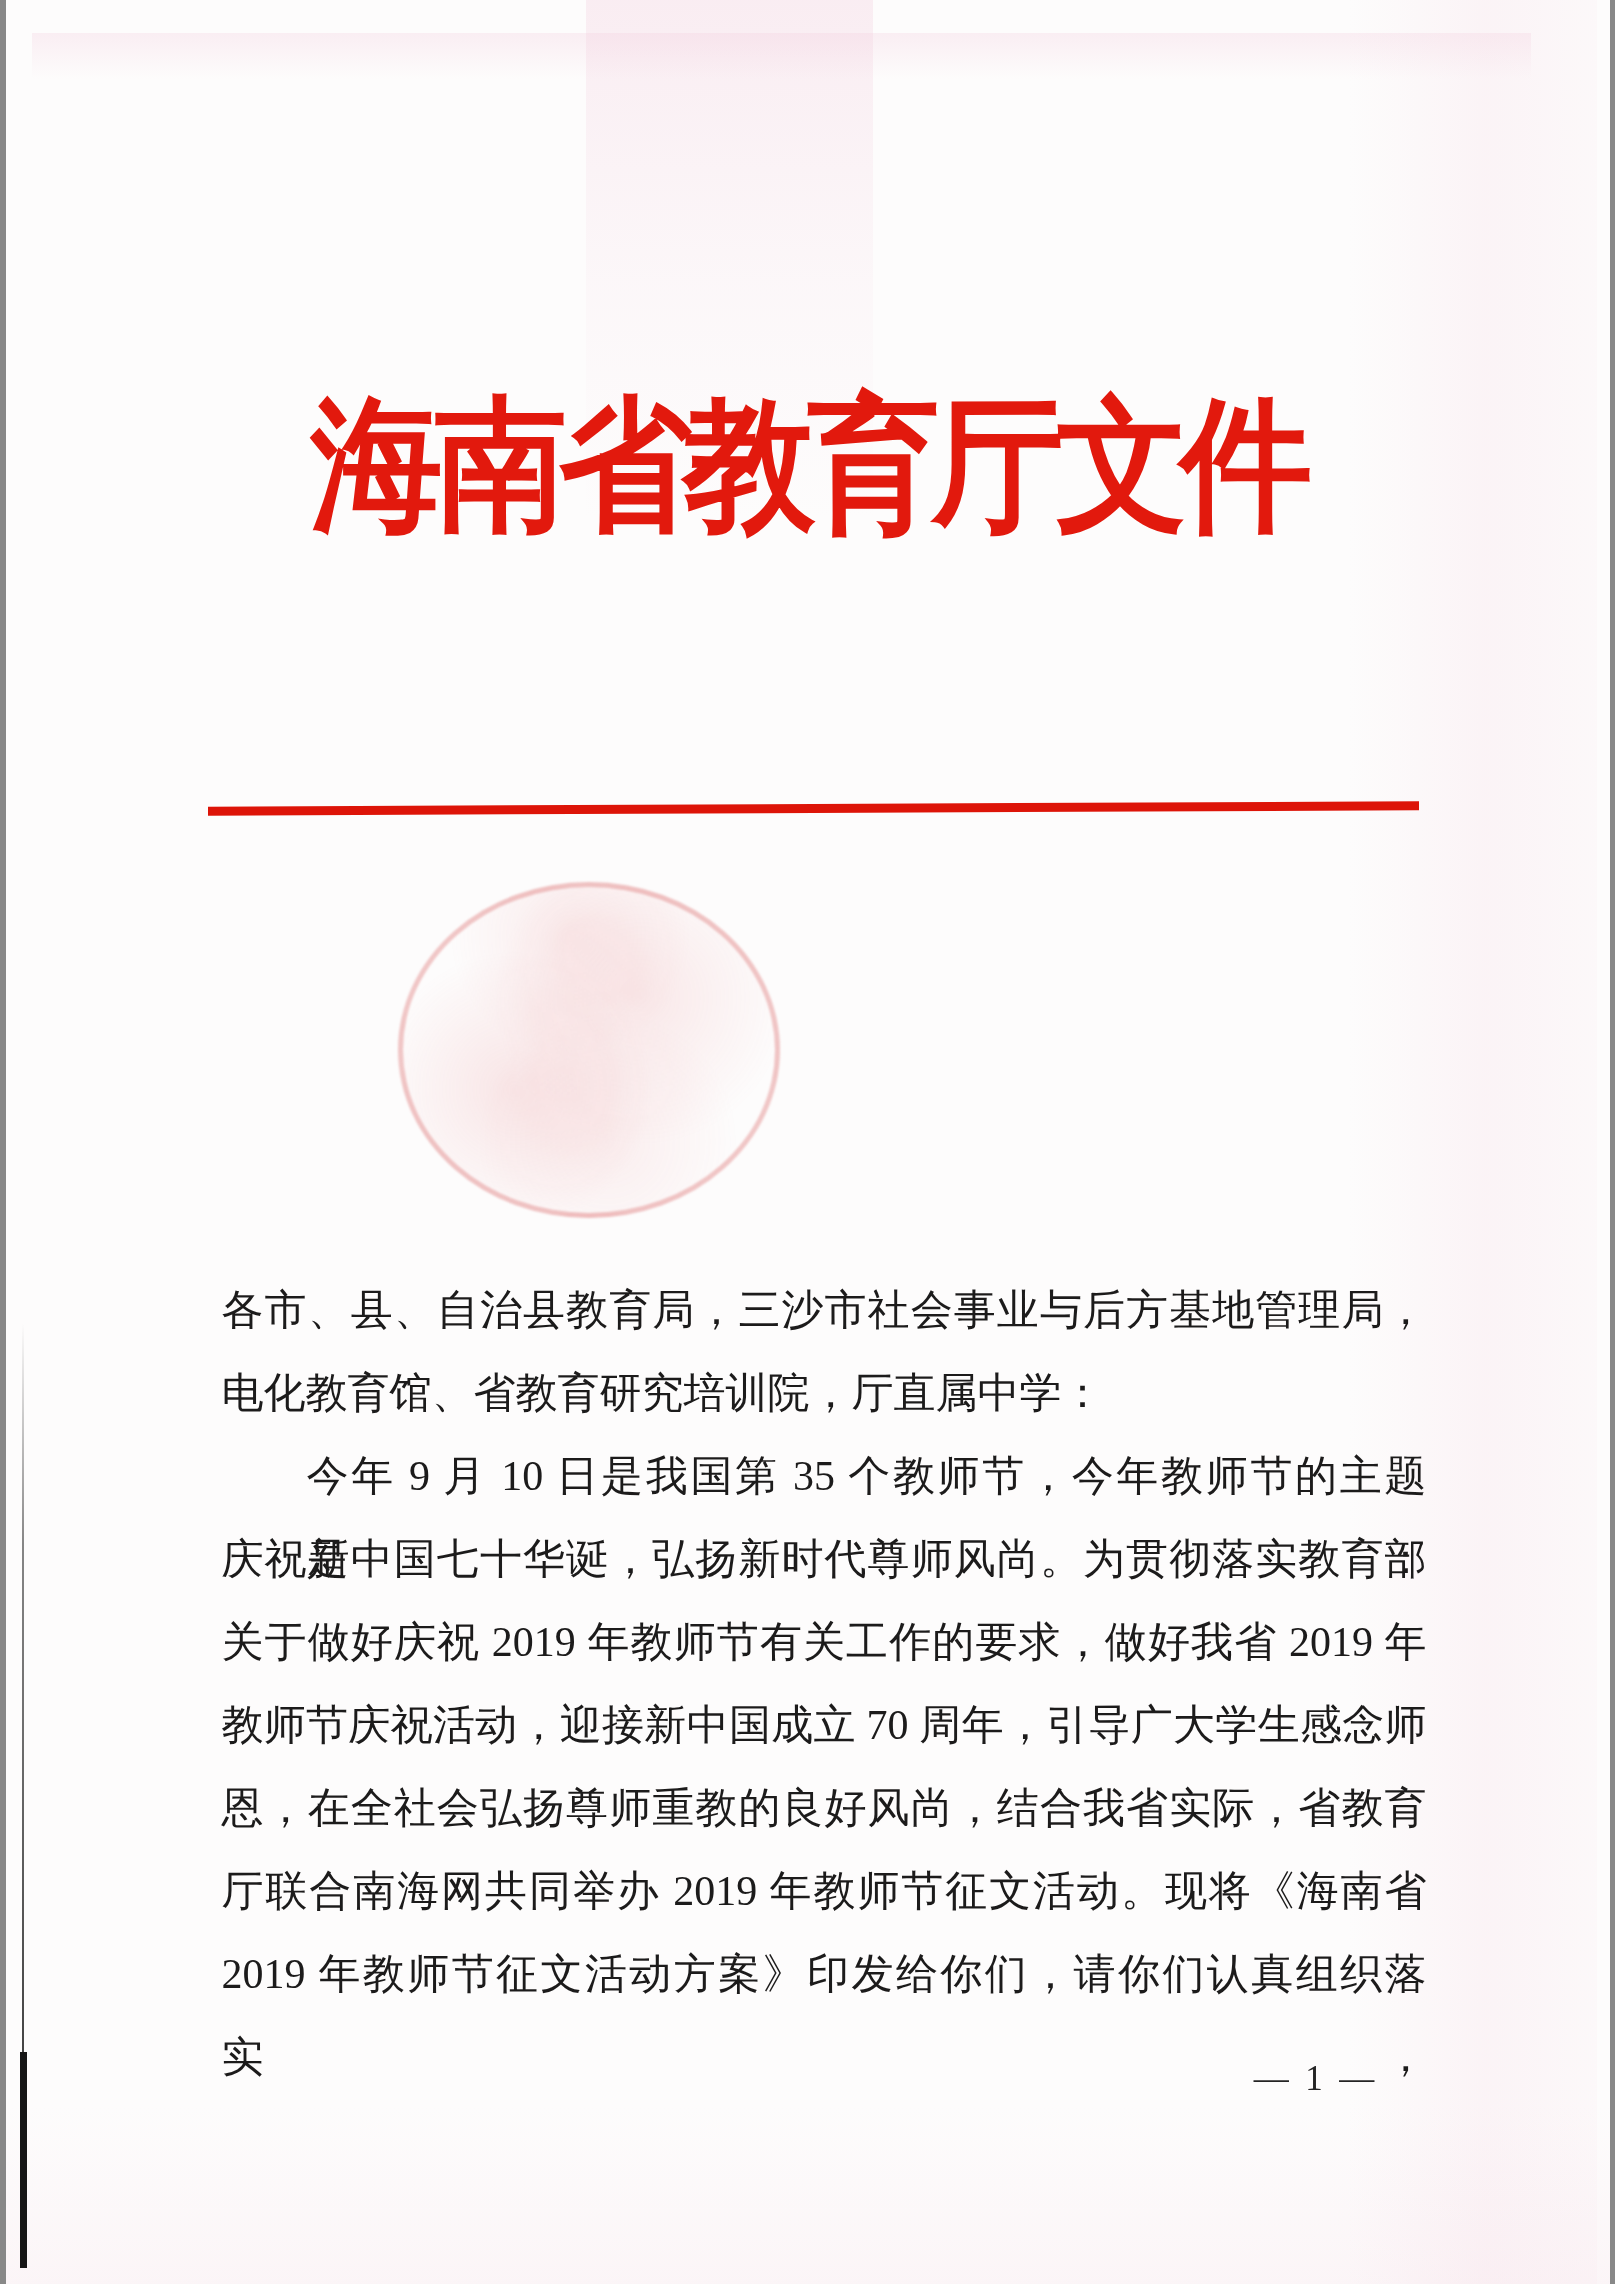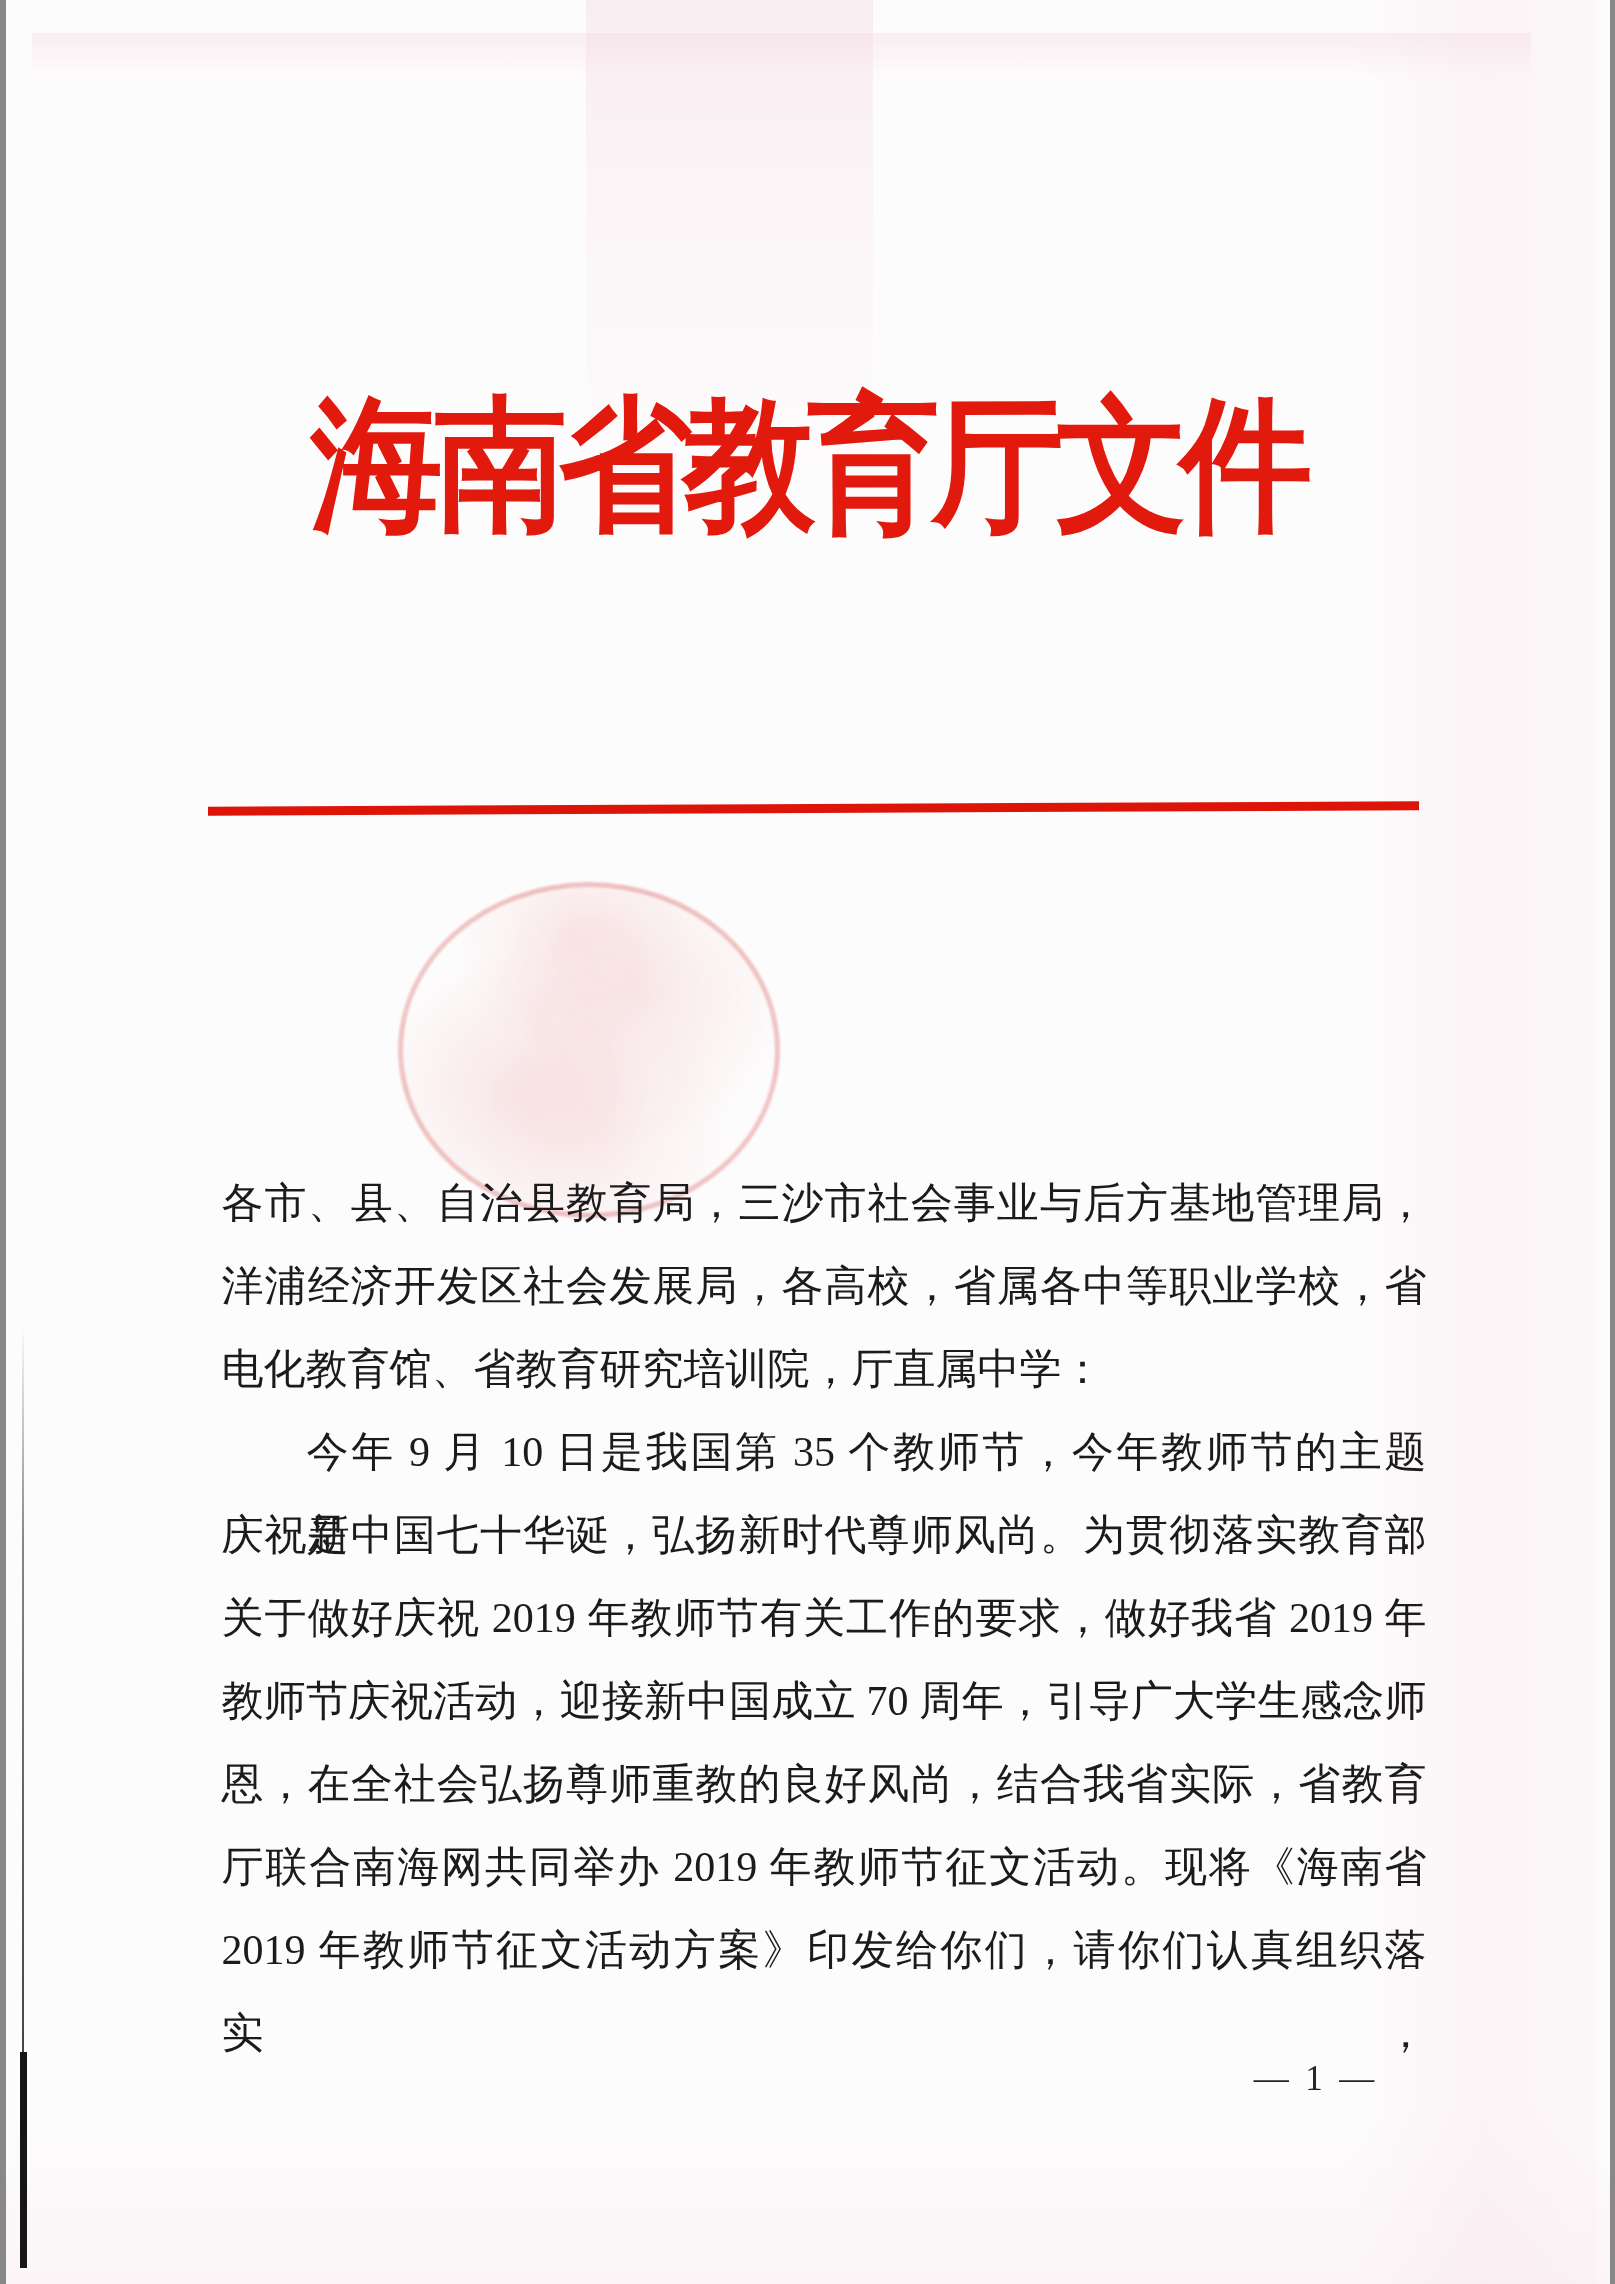"各市、县、自治县教育局，三沙市社会事业与后方基地管理局，" .body-block { top: 1162px -> 1269px }
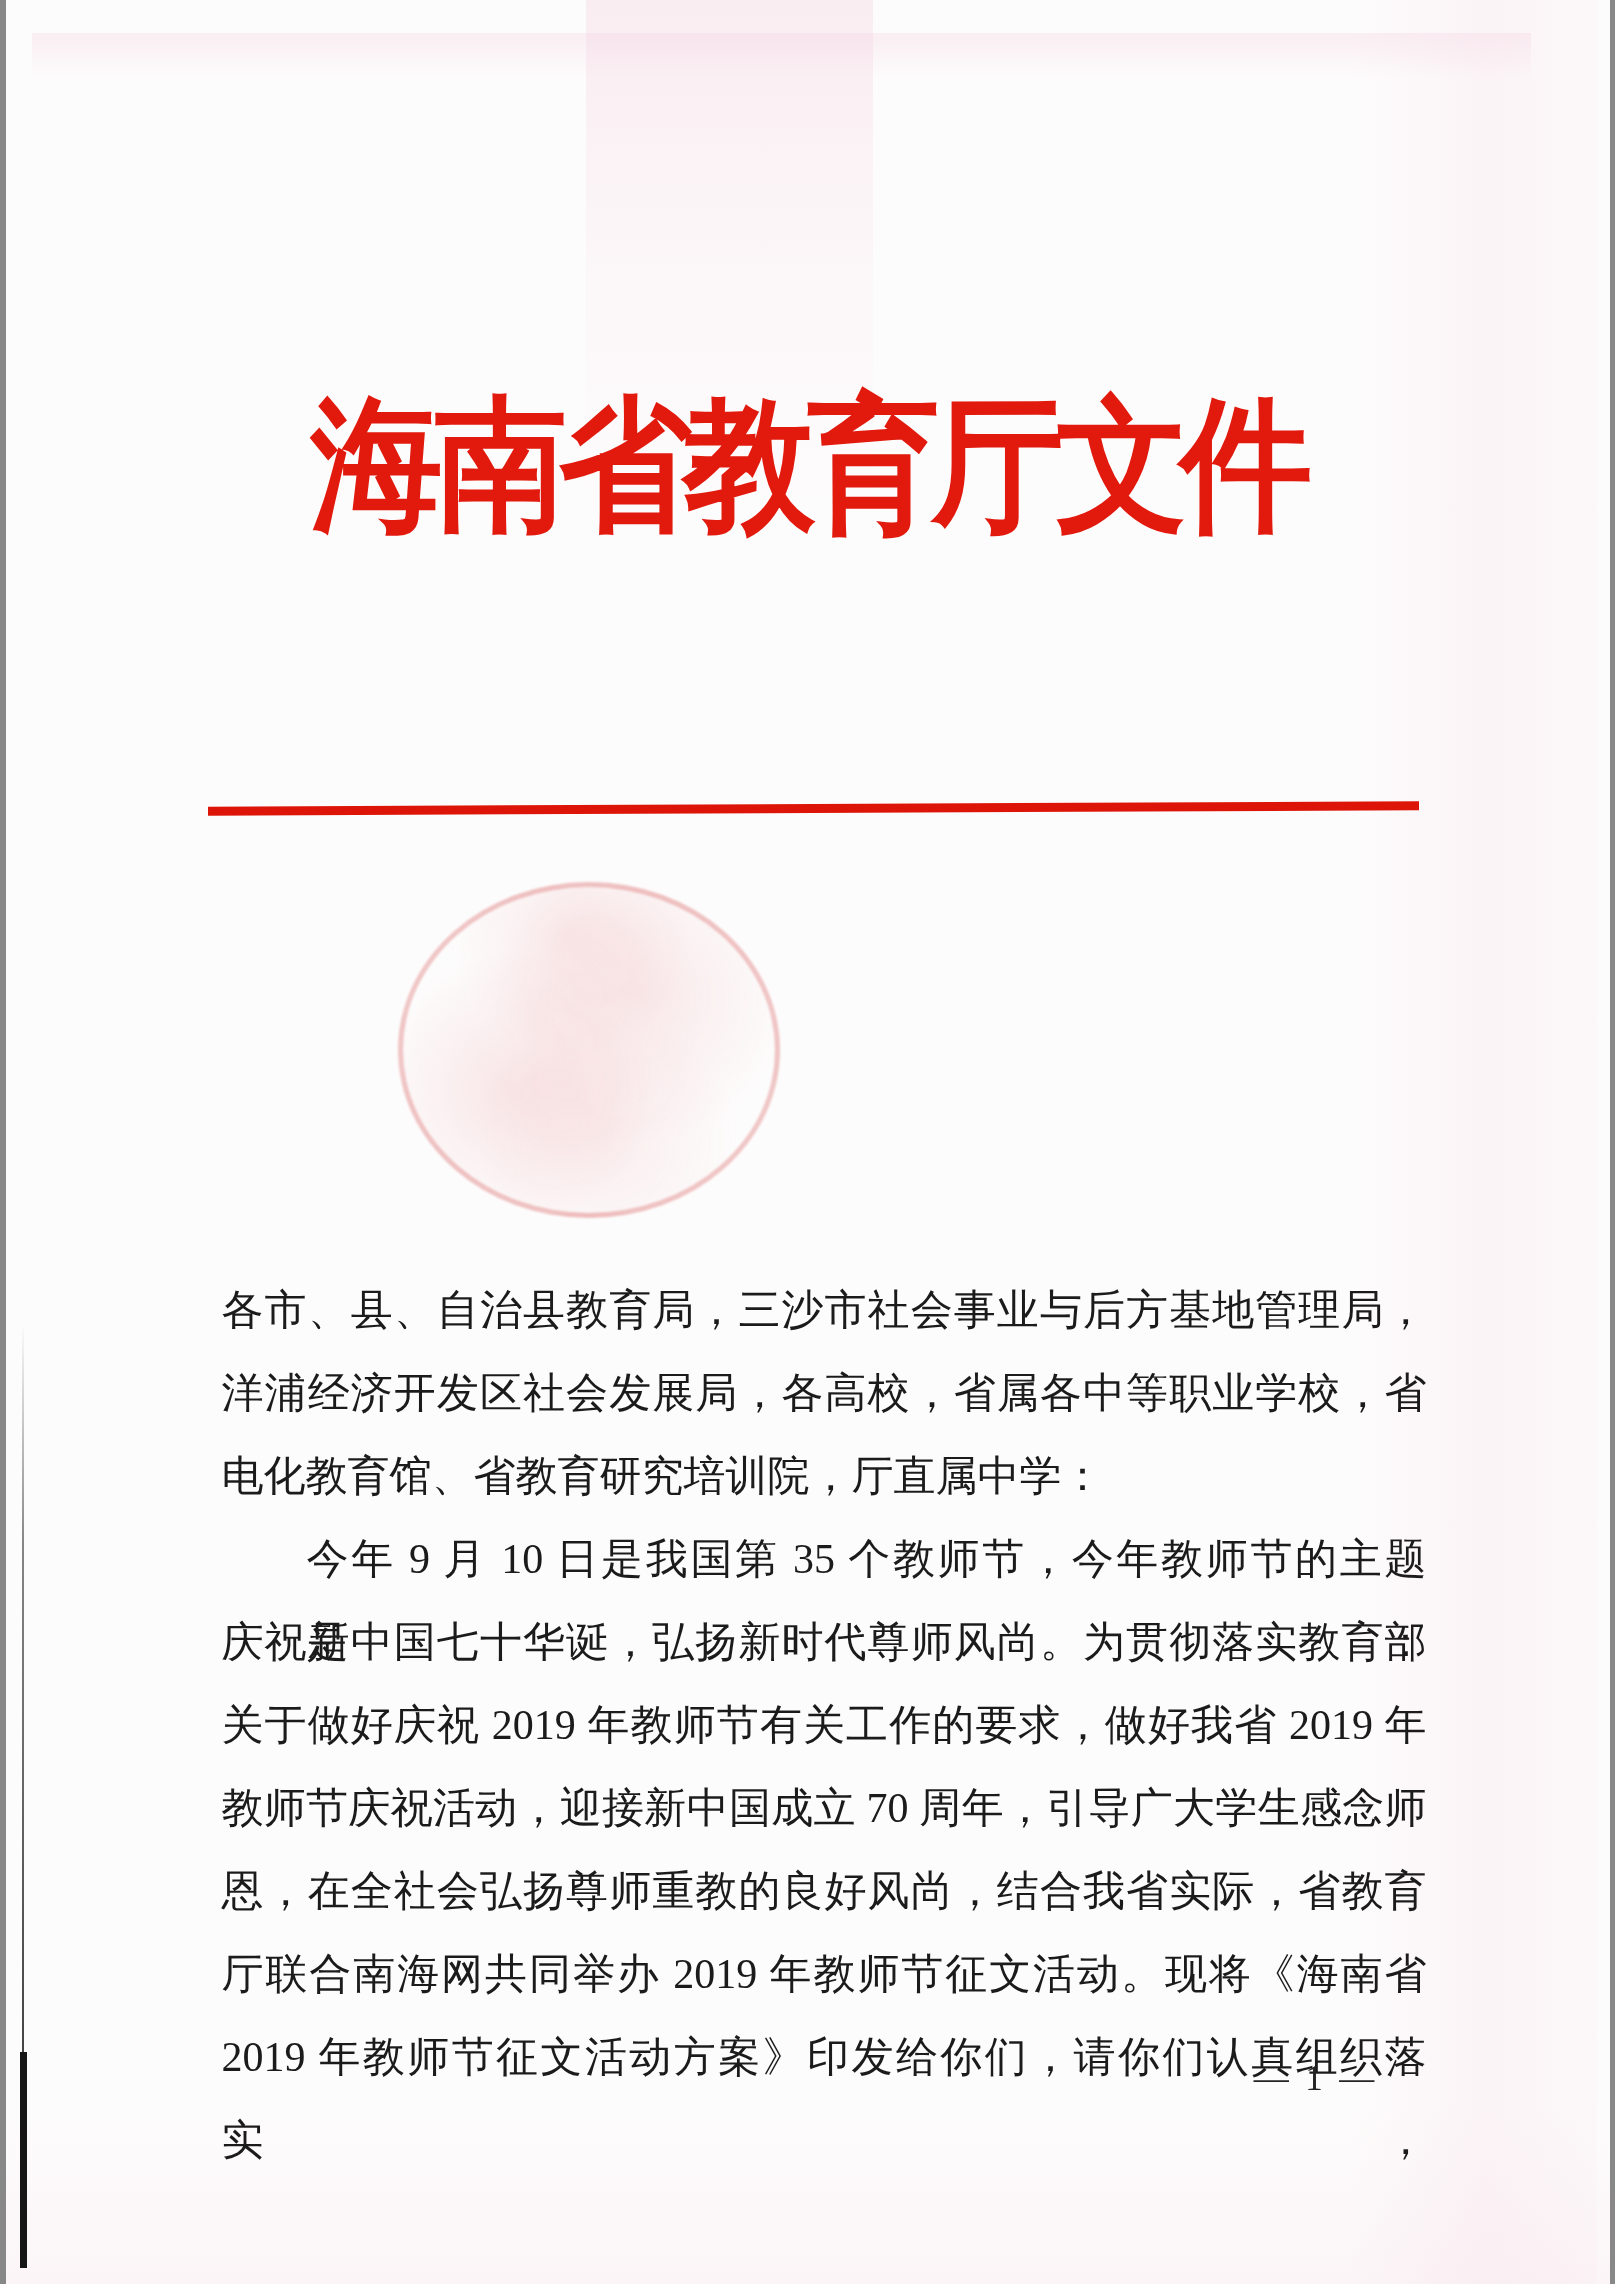"洋浦经济开发区社会发展局，各高校，省属各中等职业学校，省" div.body-line { html: <div>洋浦经济开发区社会发展局，各高校，省属各中等职业学校，省</div> -> none }
